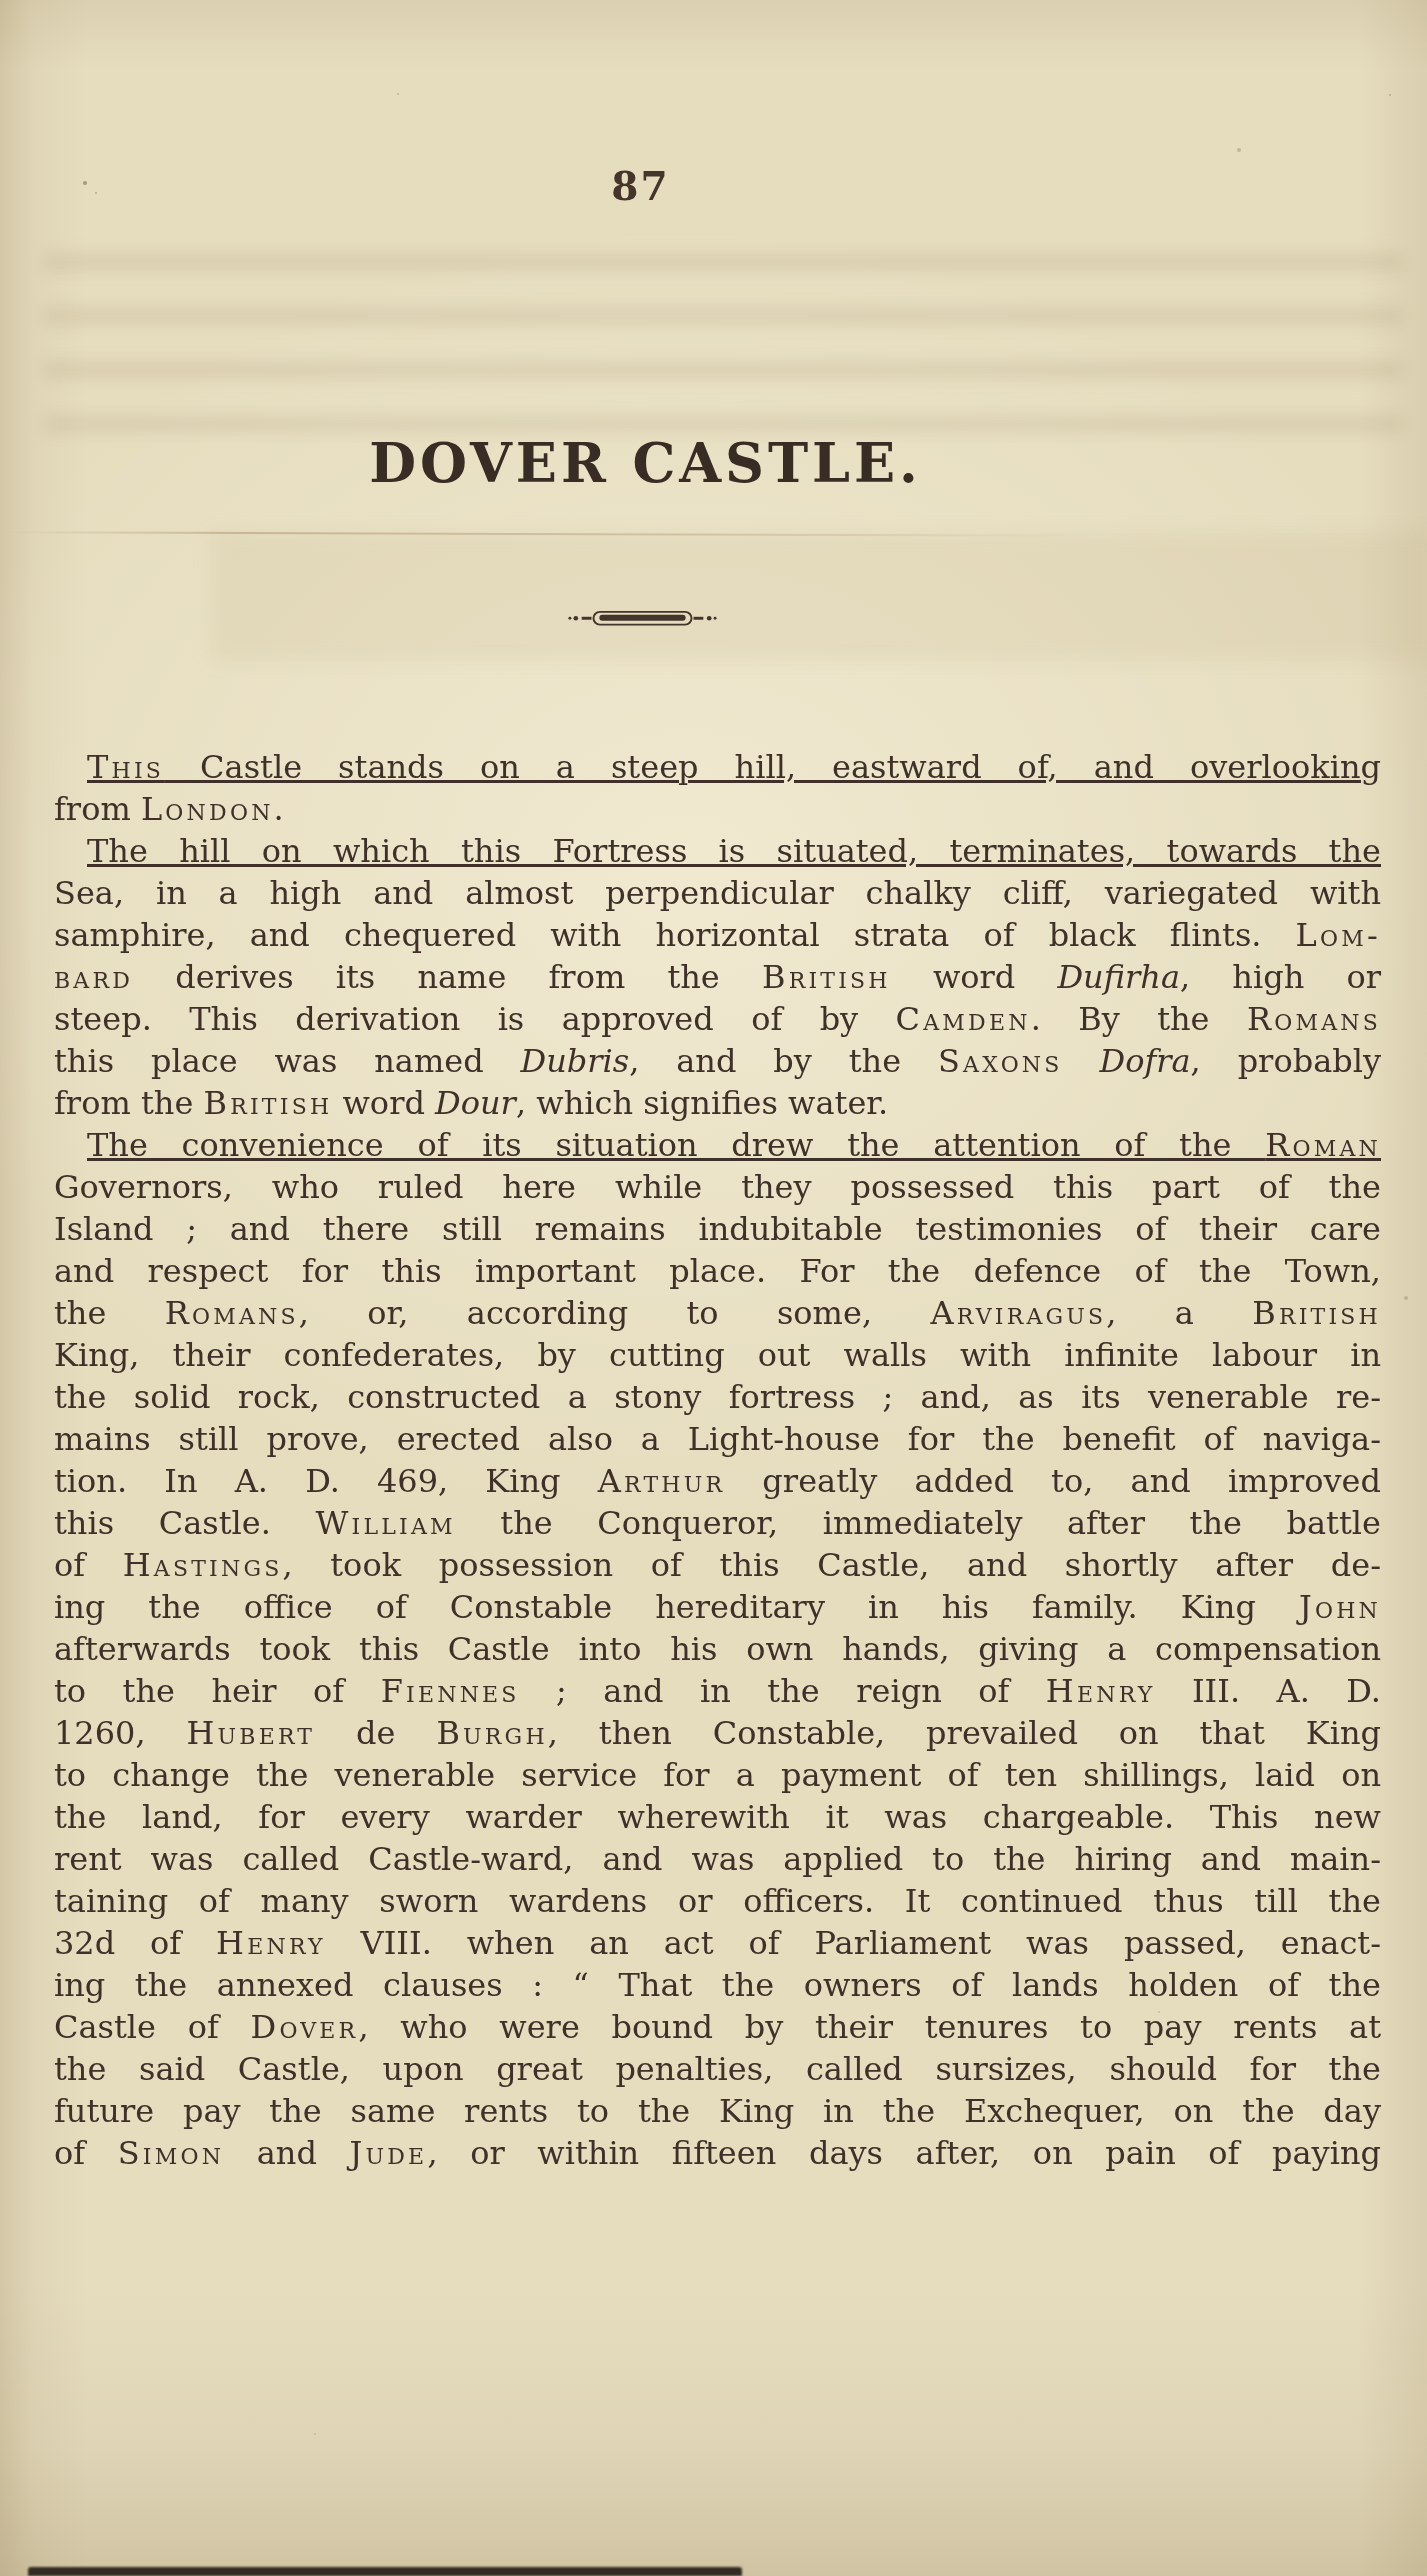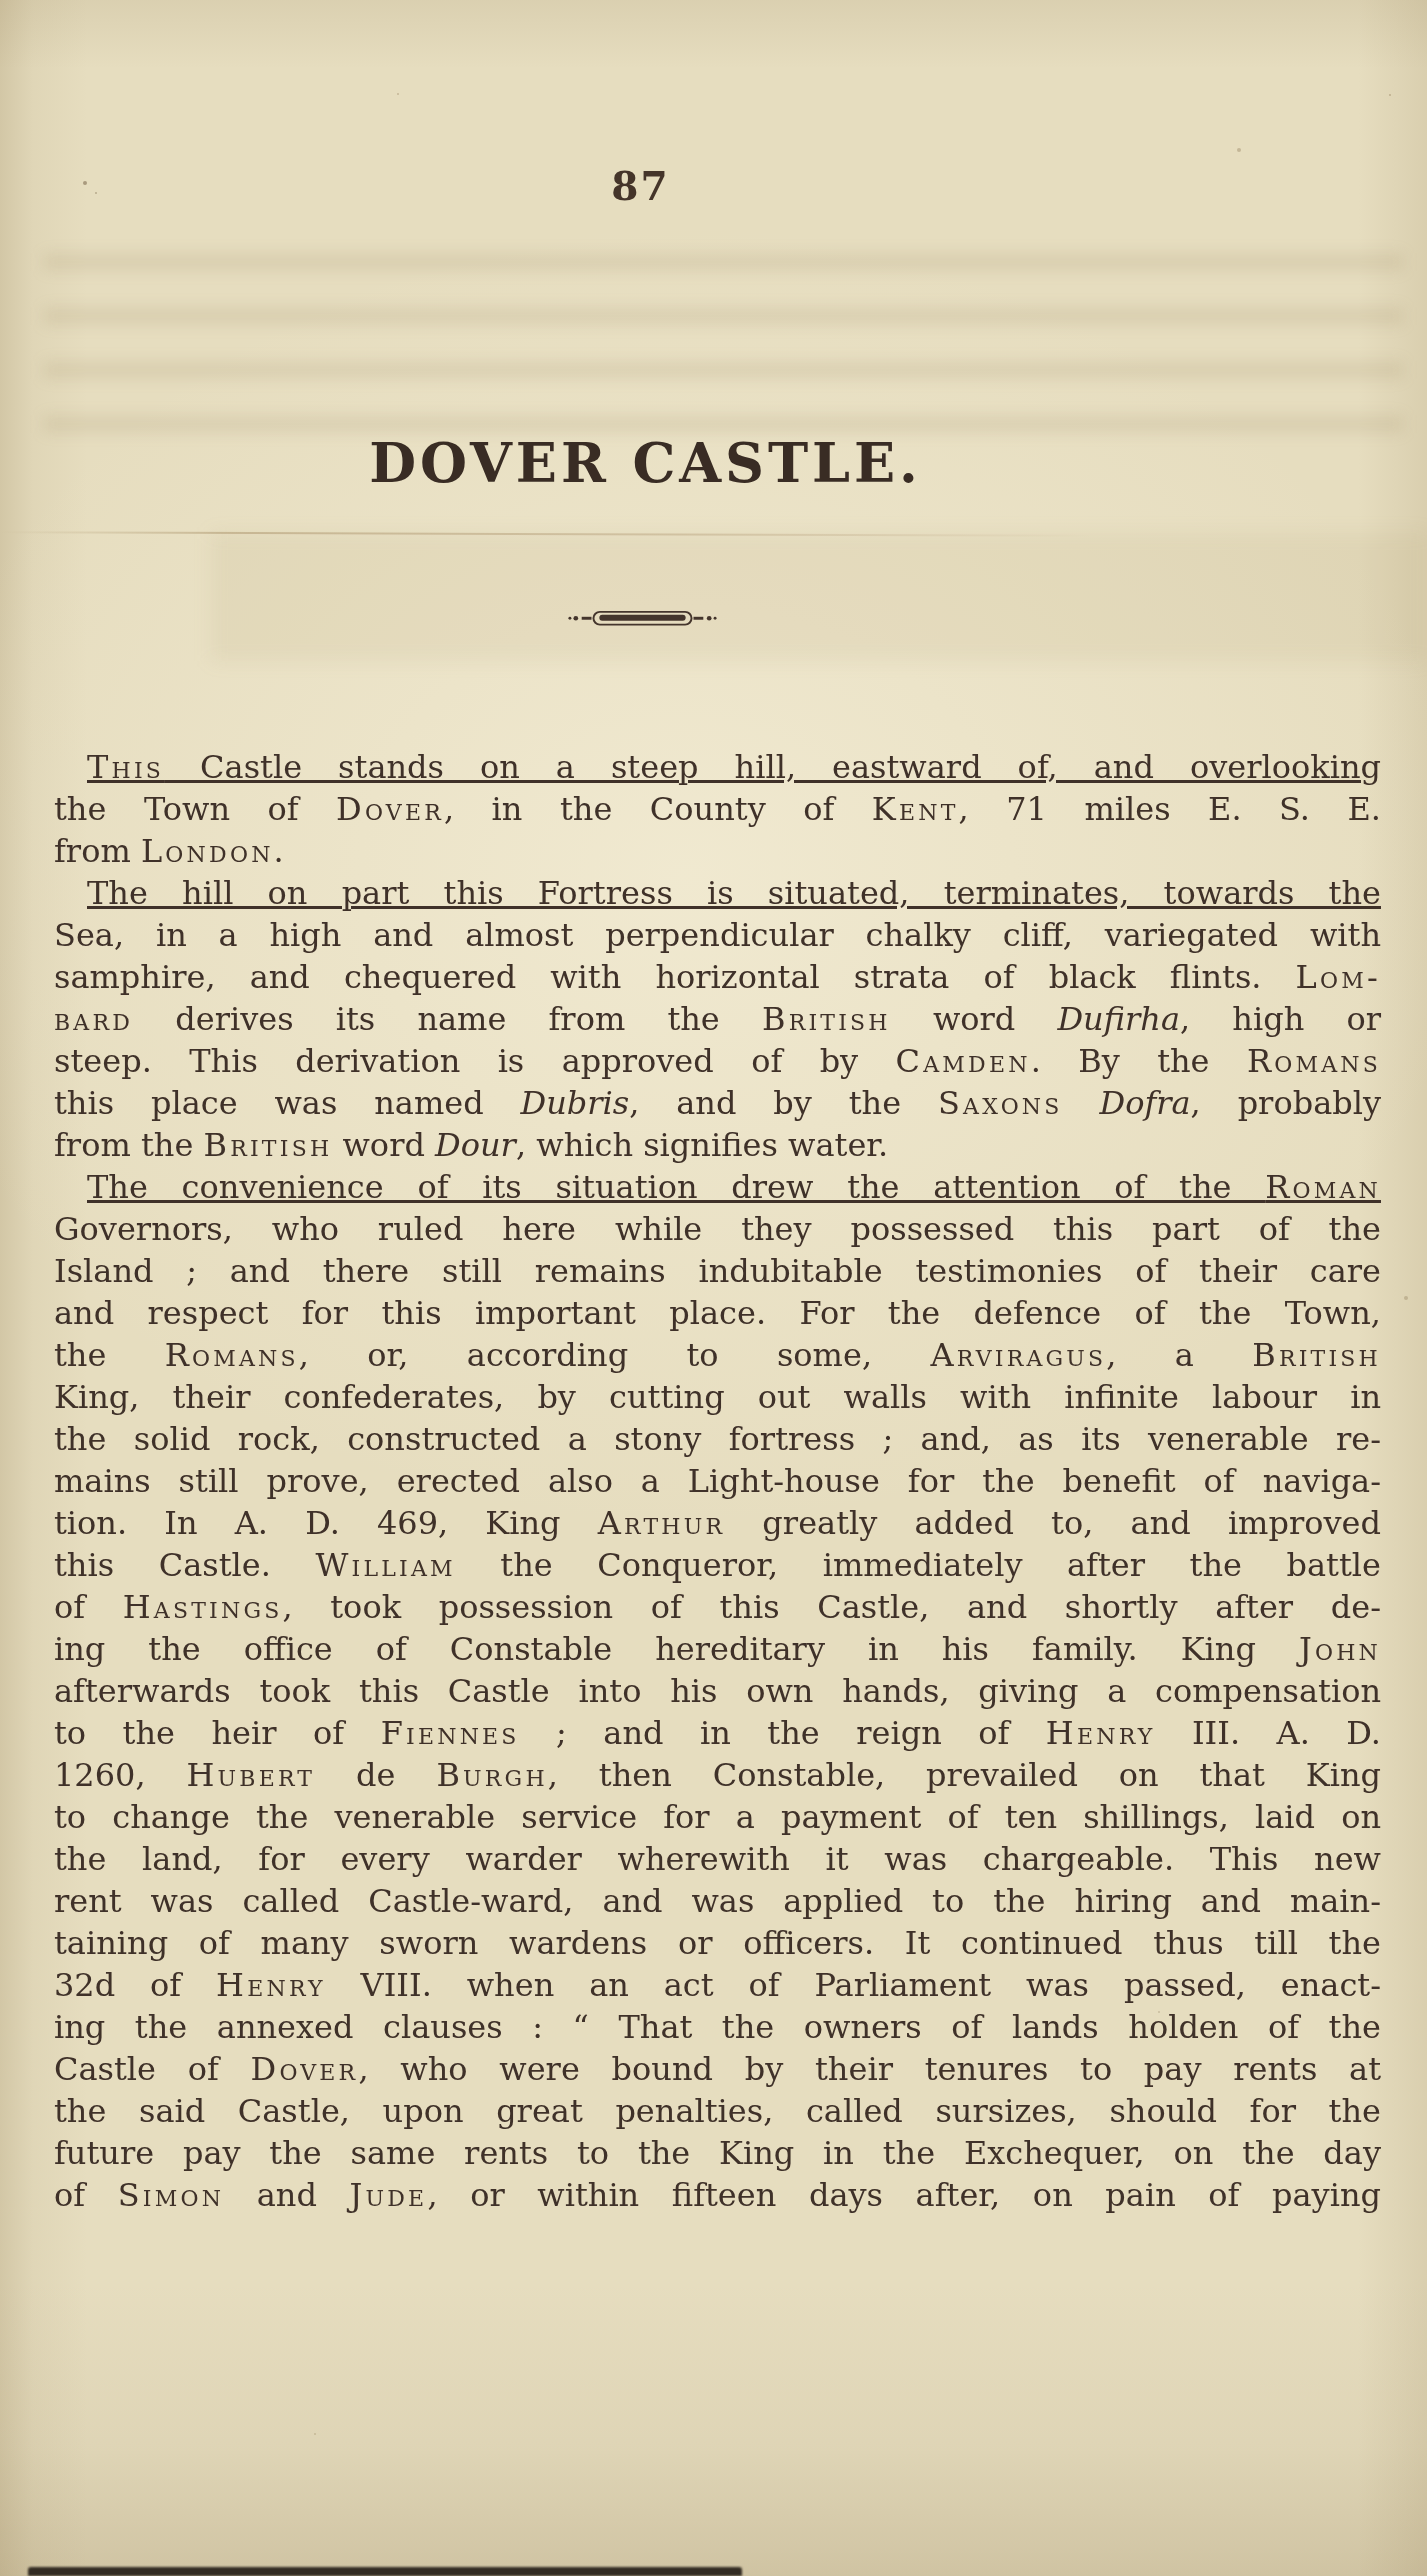"the Town of Dover, in" div.line { html: <div><span>the Town of </span><span>Dover</span><span>, in the County of </span><span>Kent</span><span>, 71 miles E. S. E.</span></div> -> none }
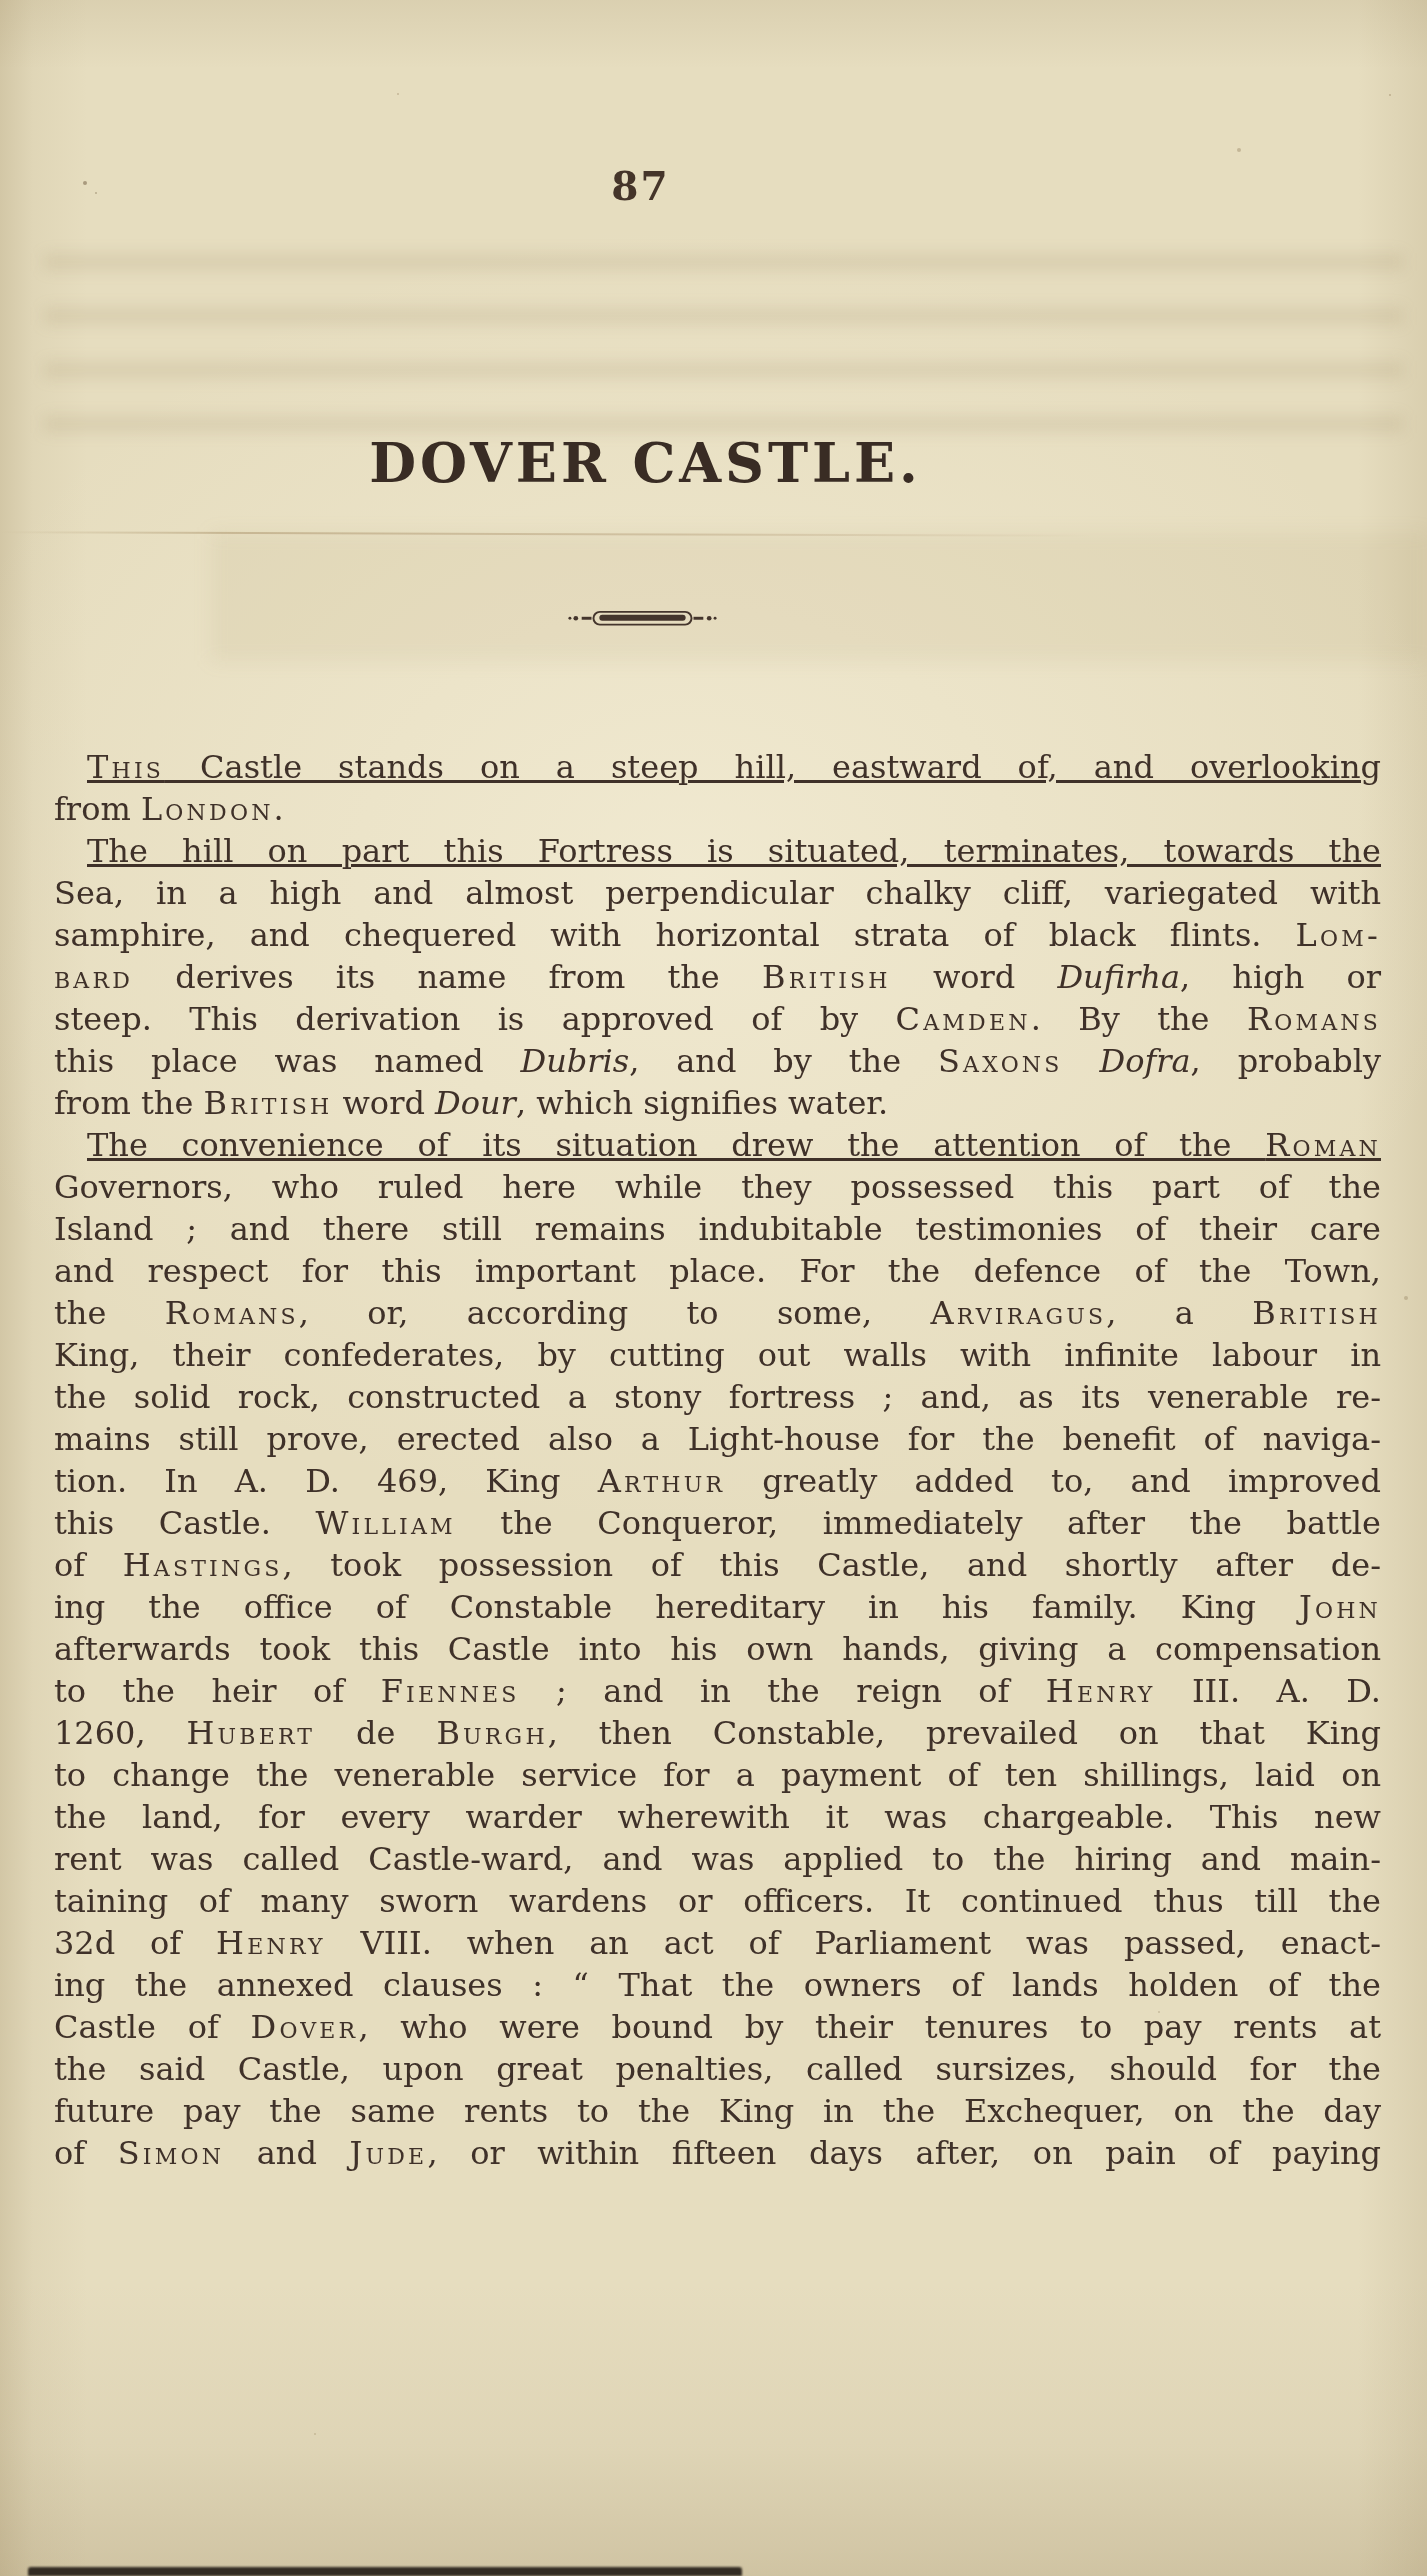"The hill on part this" span { text: part -> which }
